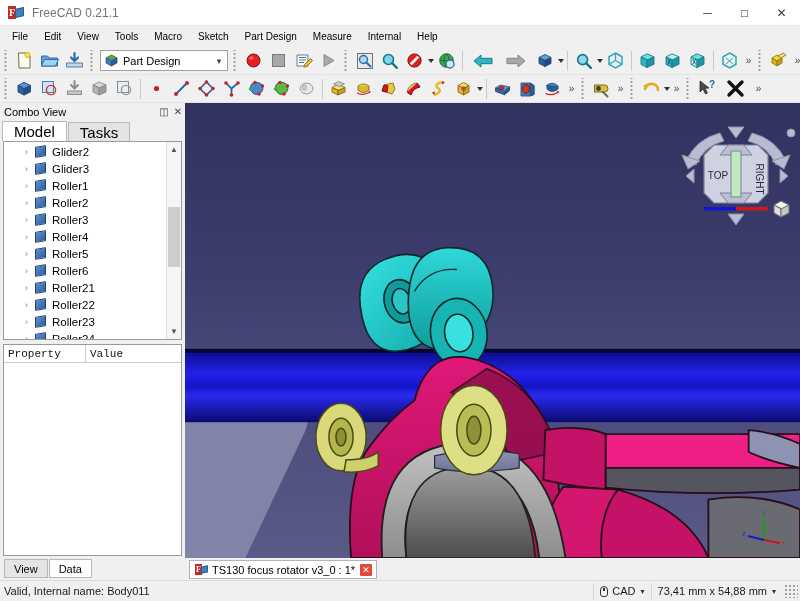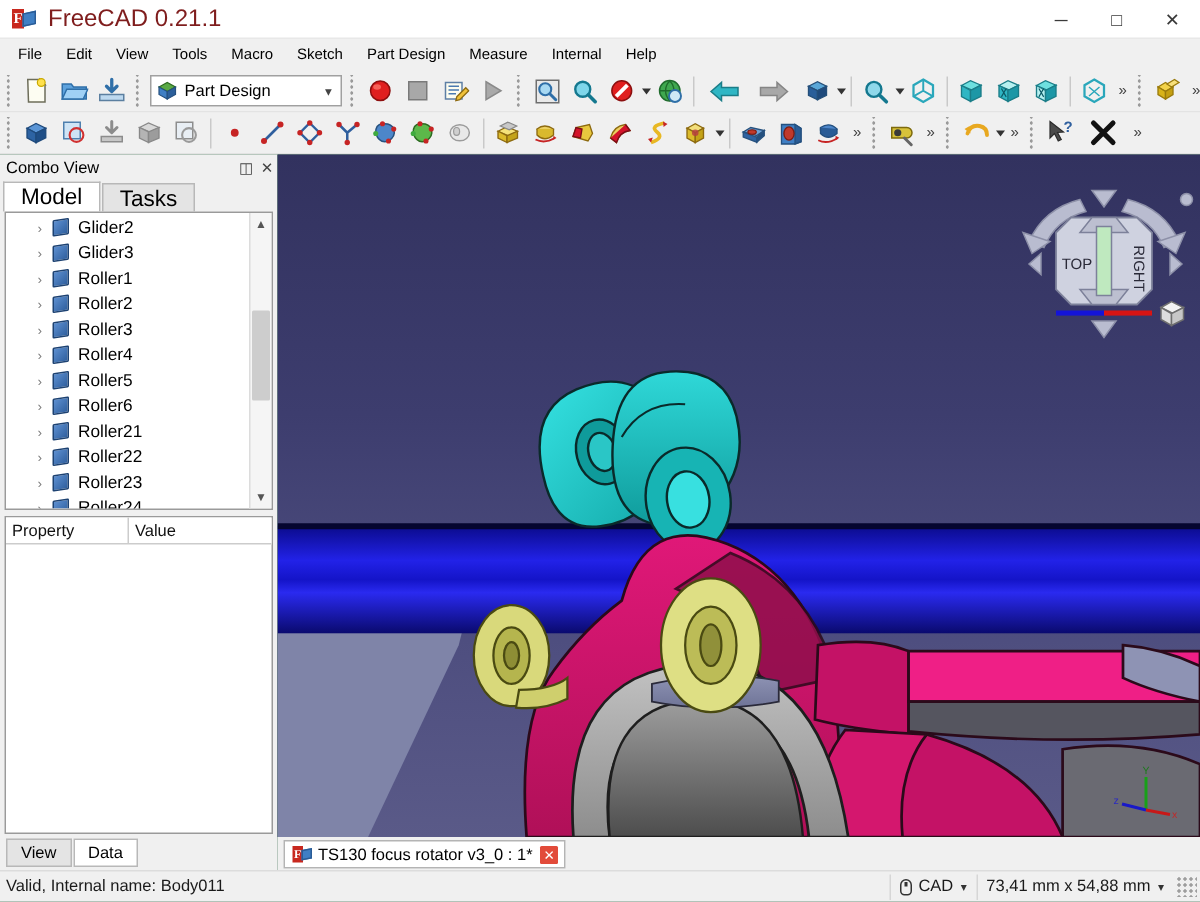"FreeCAD 0.21.1" .title-text { color: #7f1d1d -> #737373; font-size: 16px -> 12px }
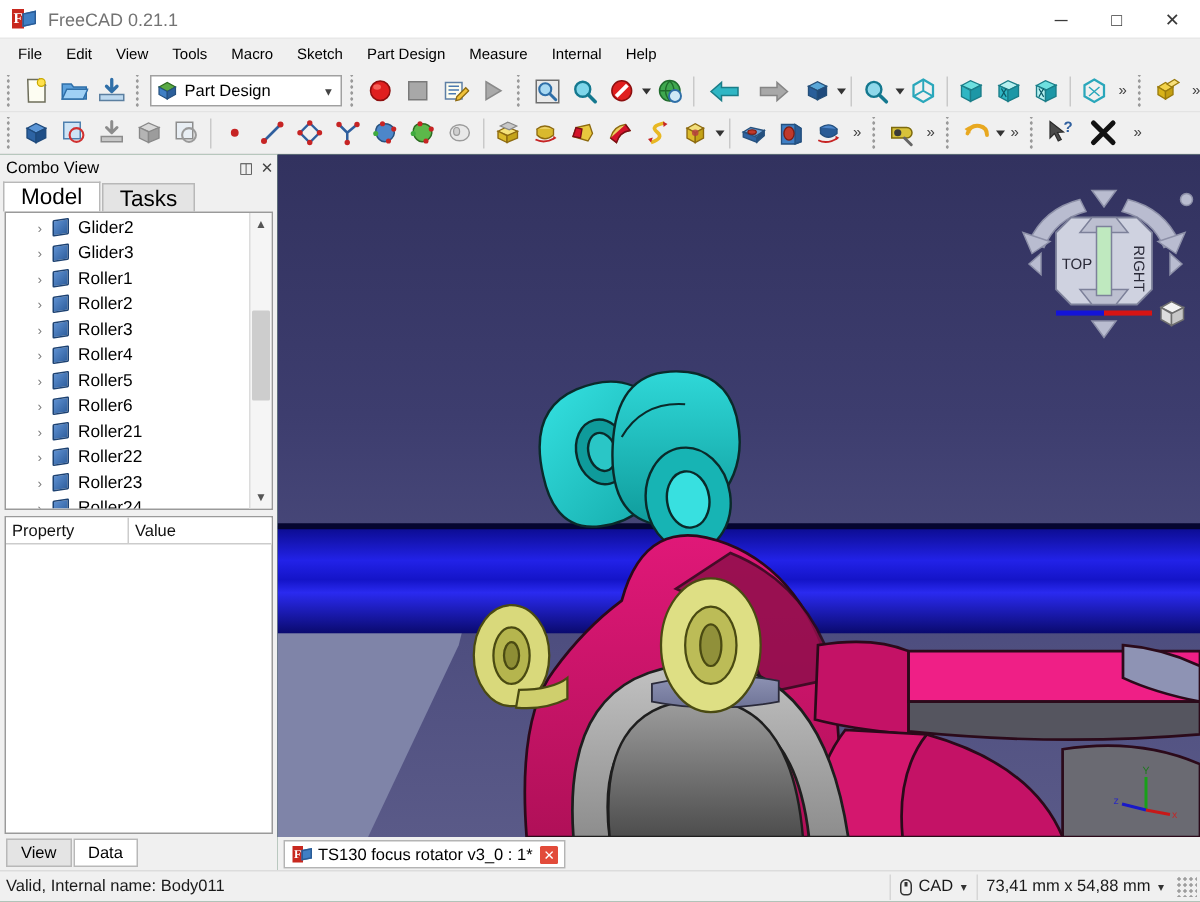"Combo View" .main { background: #14532d -> #ec4899 }
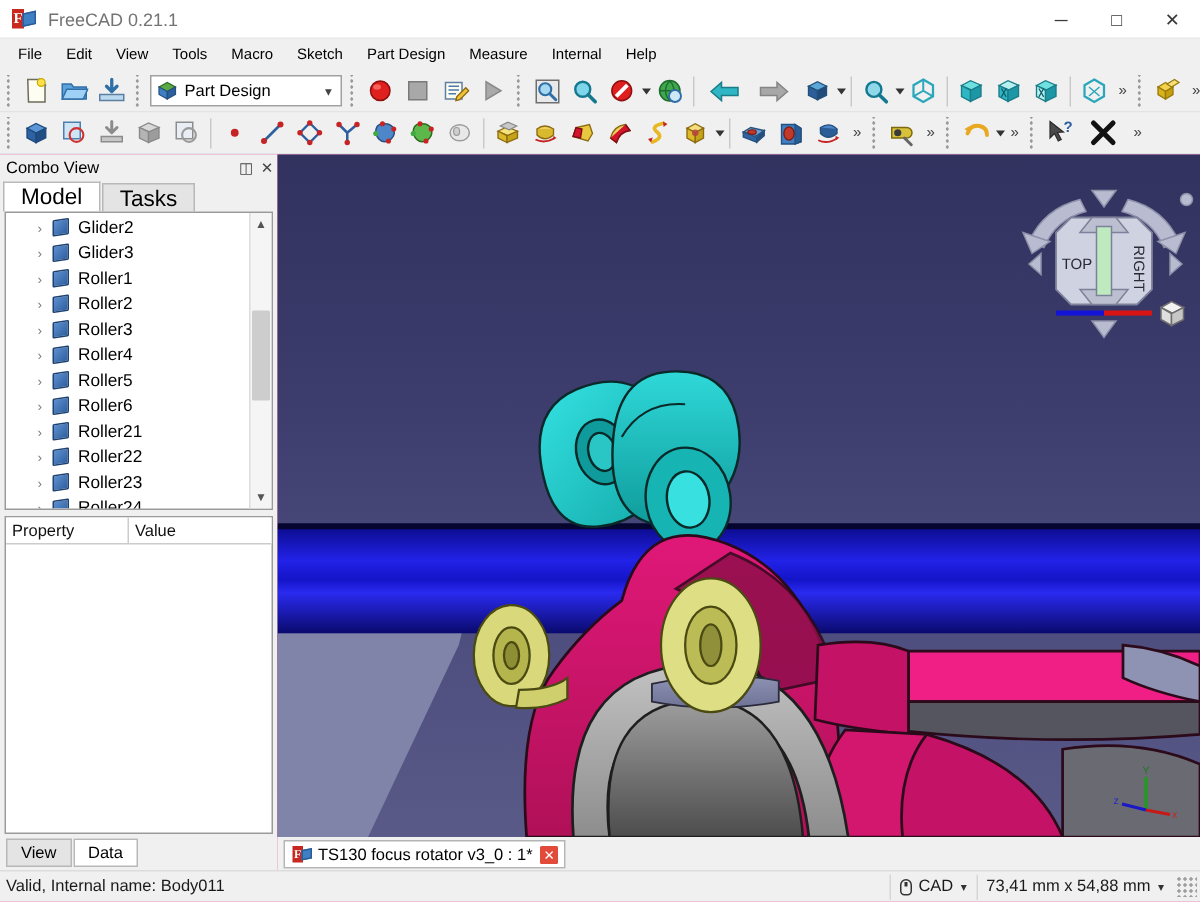"Property" .prop-wrap { font-family: none -> Liberation Mono, monospace }
